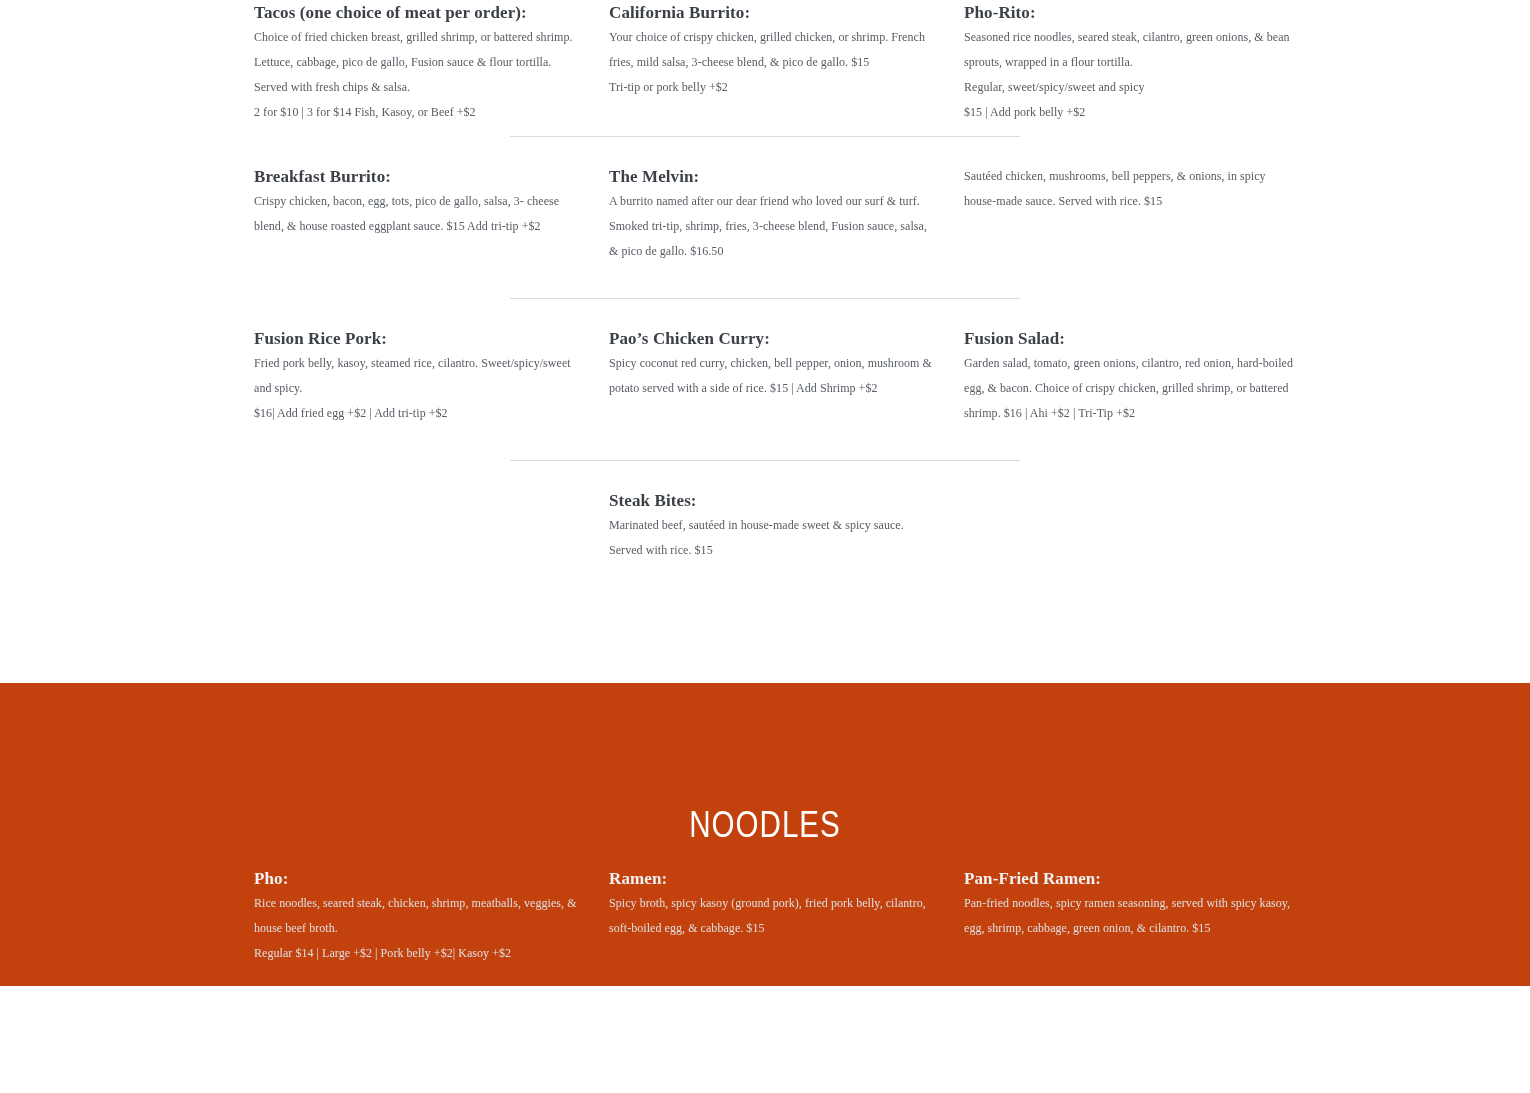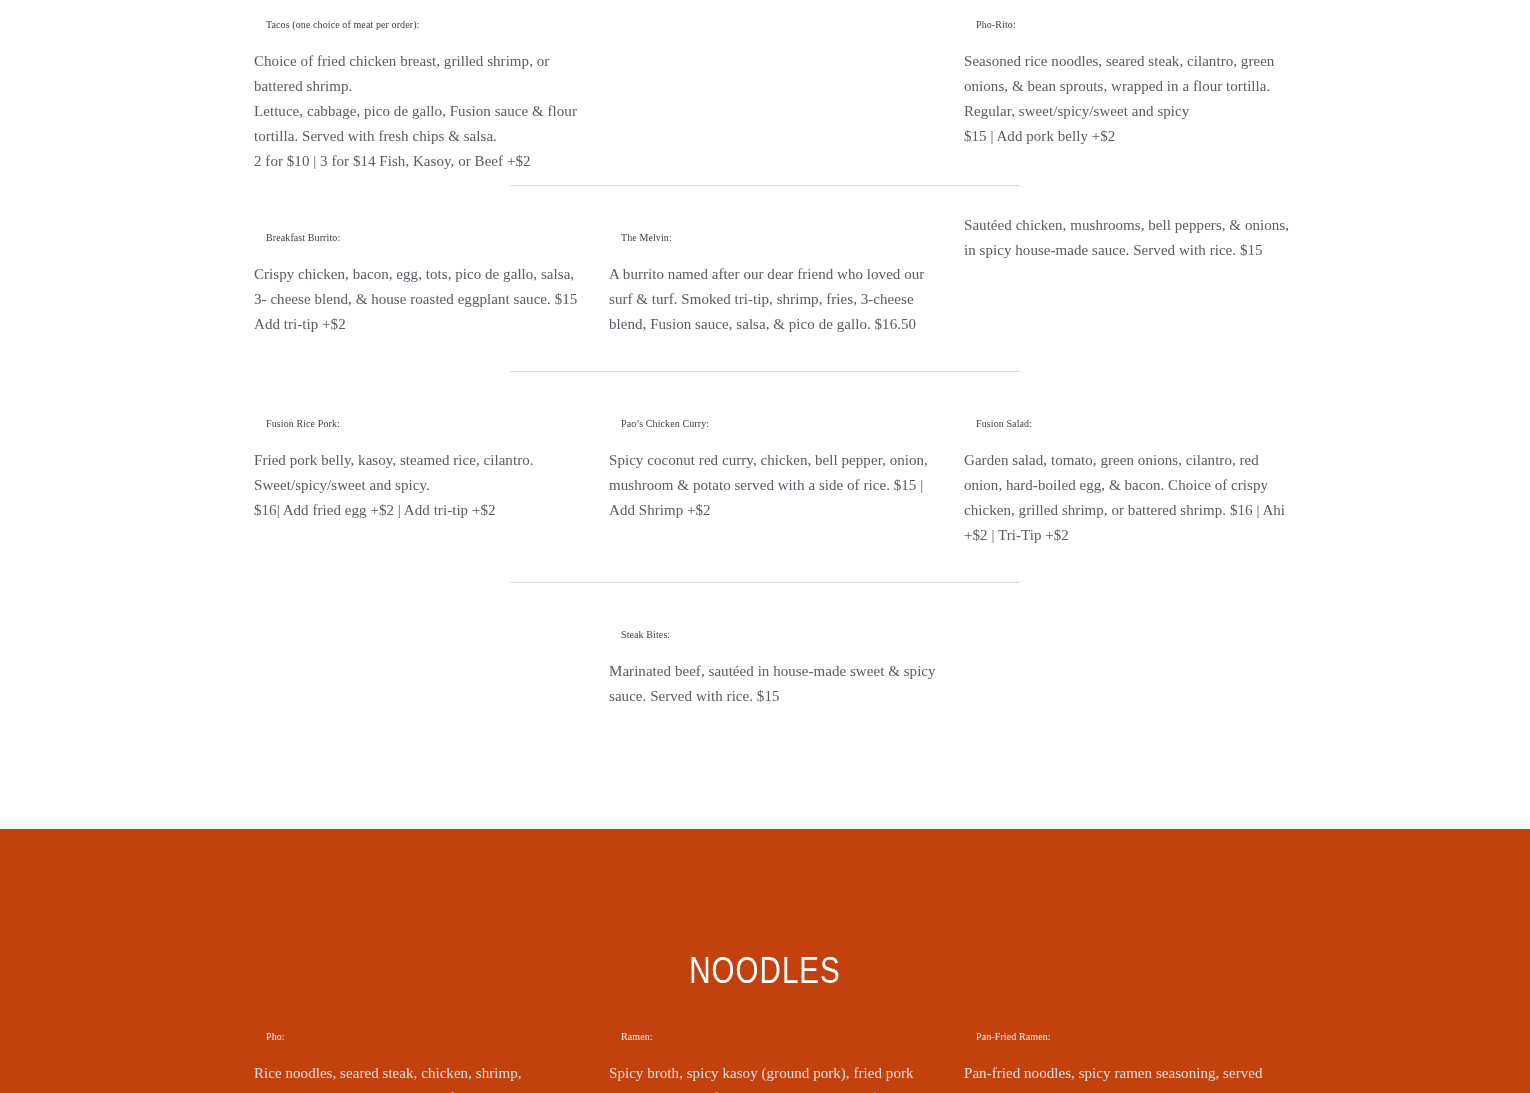"Tacos (one choice of meat" .item-title { font-size: 10px -> 17px; font-weight: normal -> bold; margin: 12px -> 0 }
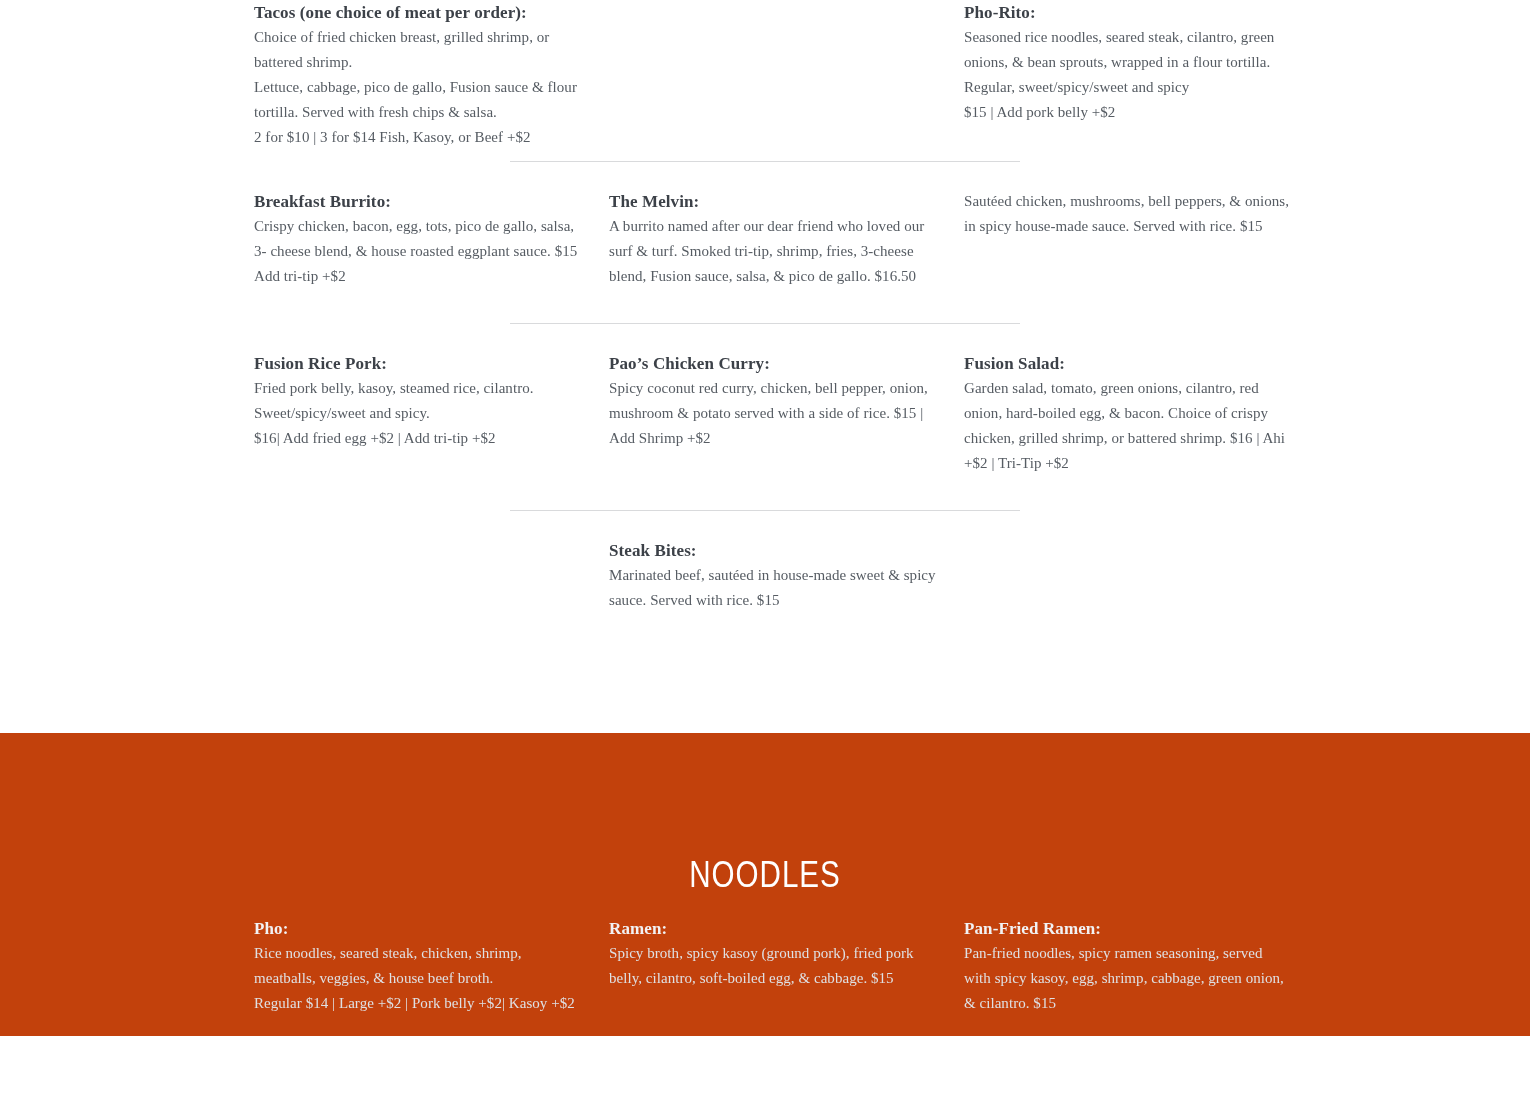"California Burrito:" div.col { html: none -> <div> <p>California Burrito:</p> <p>Your choice of crispy chicken, grilled chicken, or shrimp. French fries, mild salsa, 3-cheese blend, &amp; pico de gallo. $15</p> <p>Tri-tip or pork belly +$2</p> </div> }
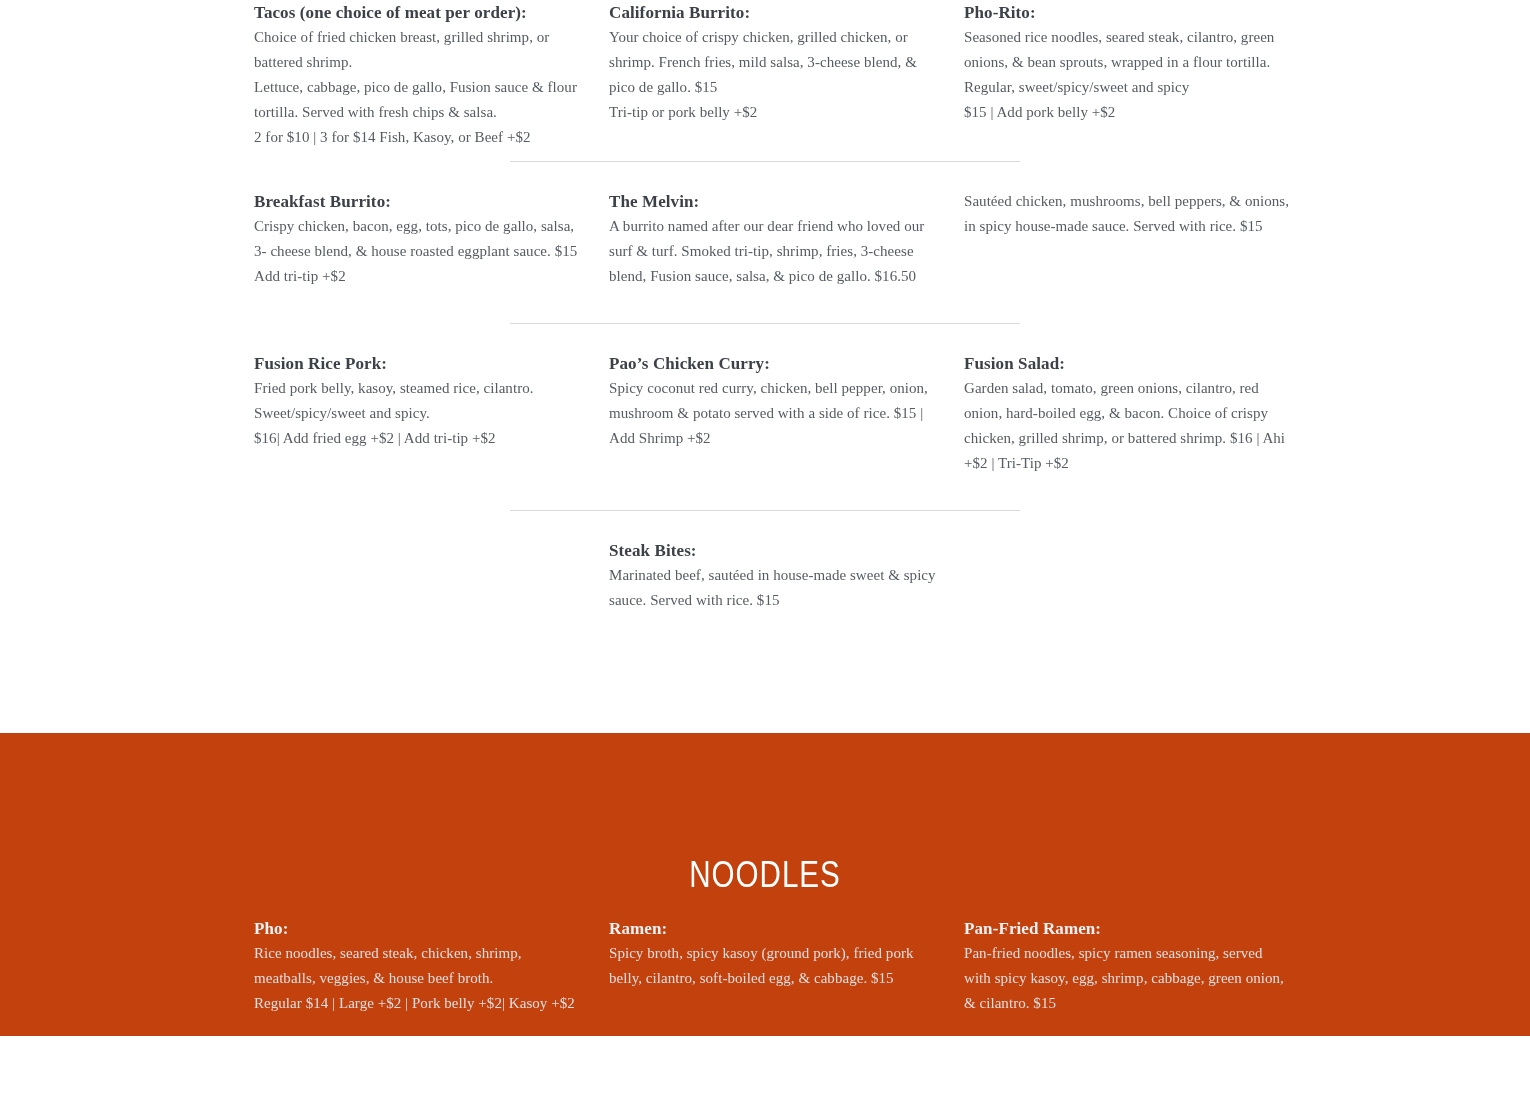"Choice of fried chicken breast," .item-desc { font-size: 15px -> 12px }
